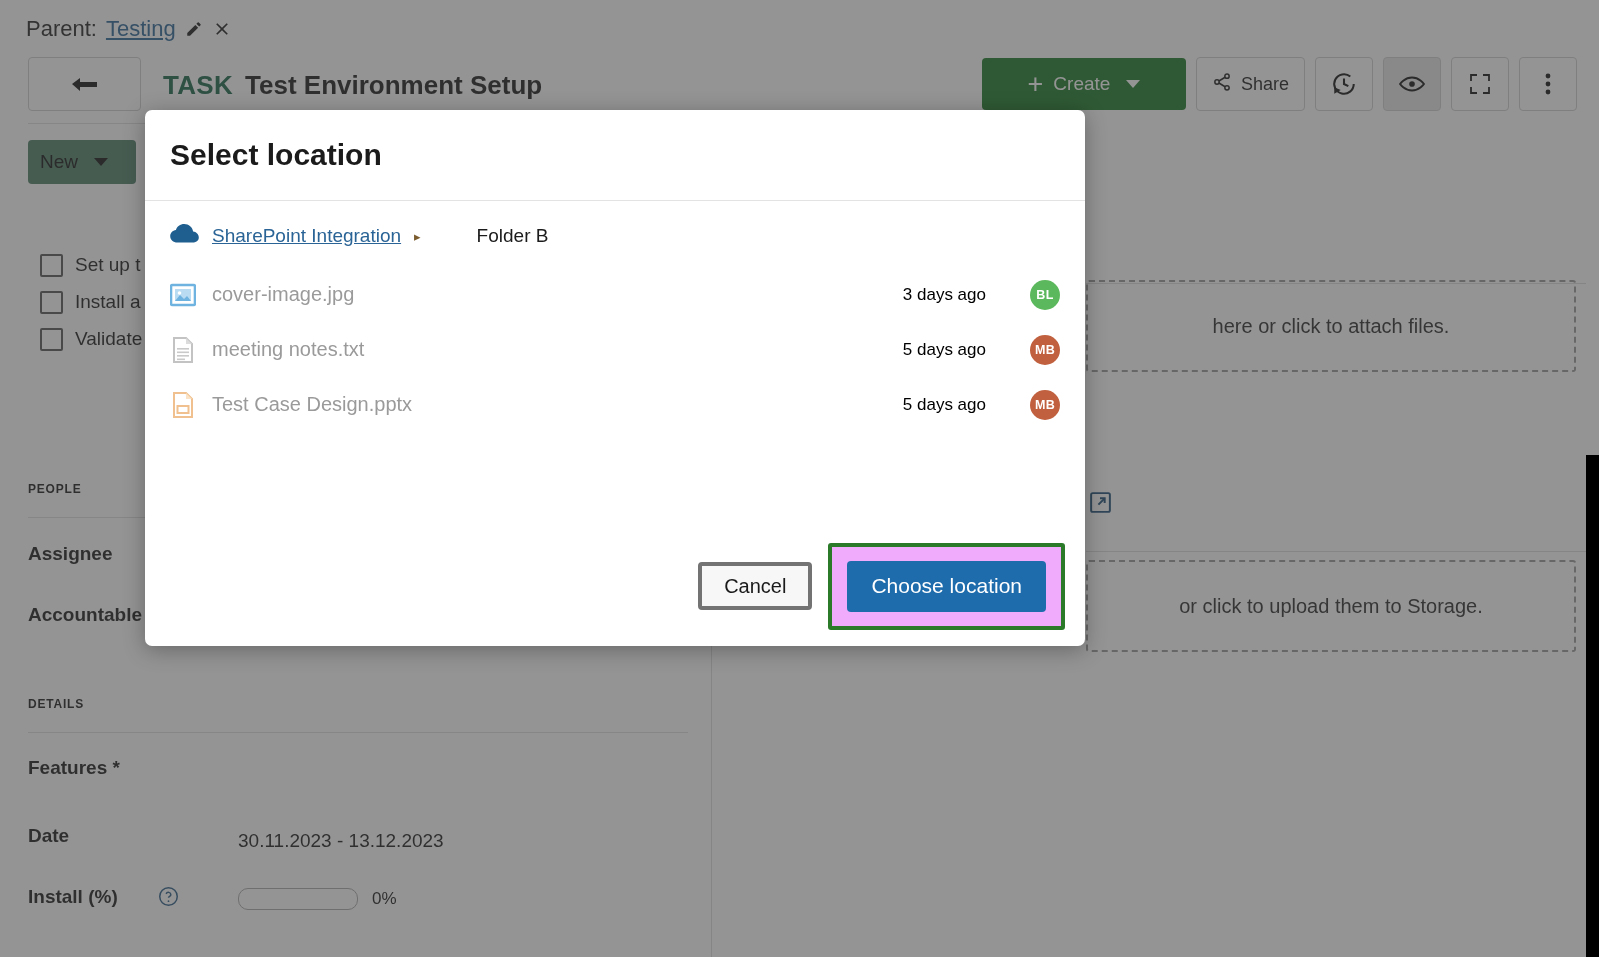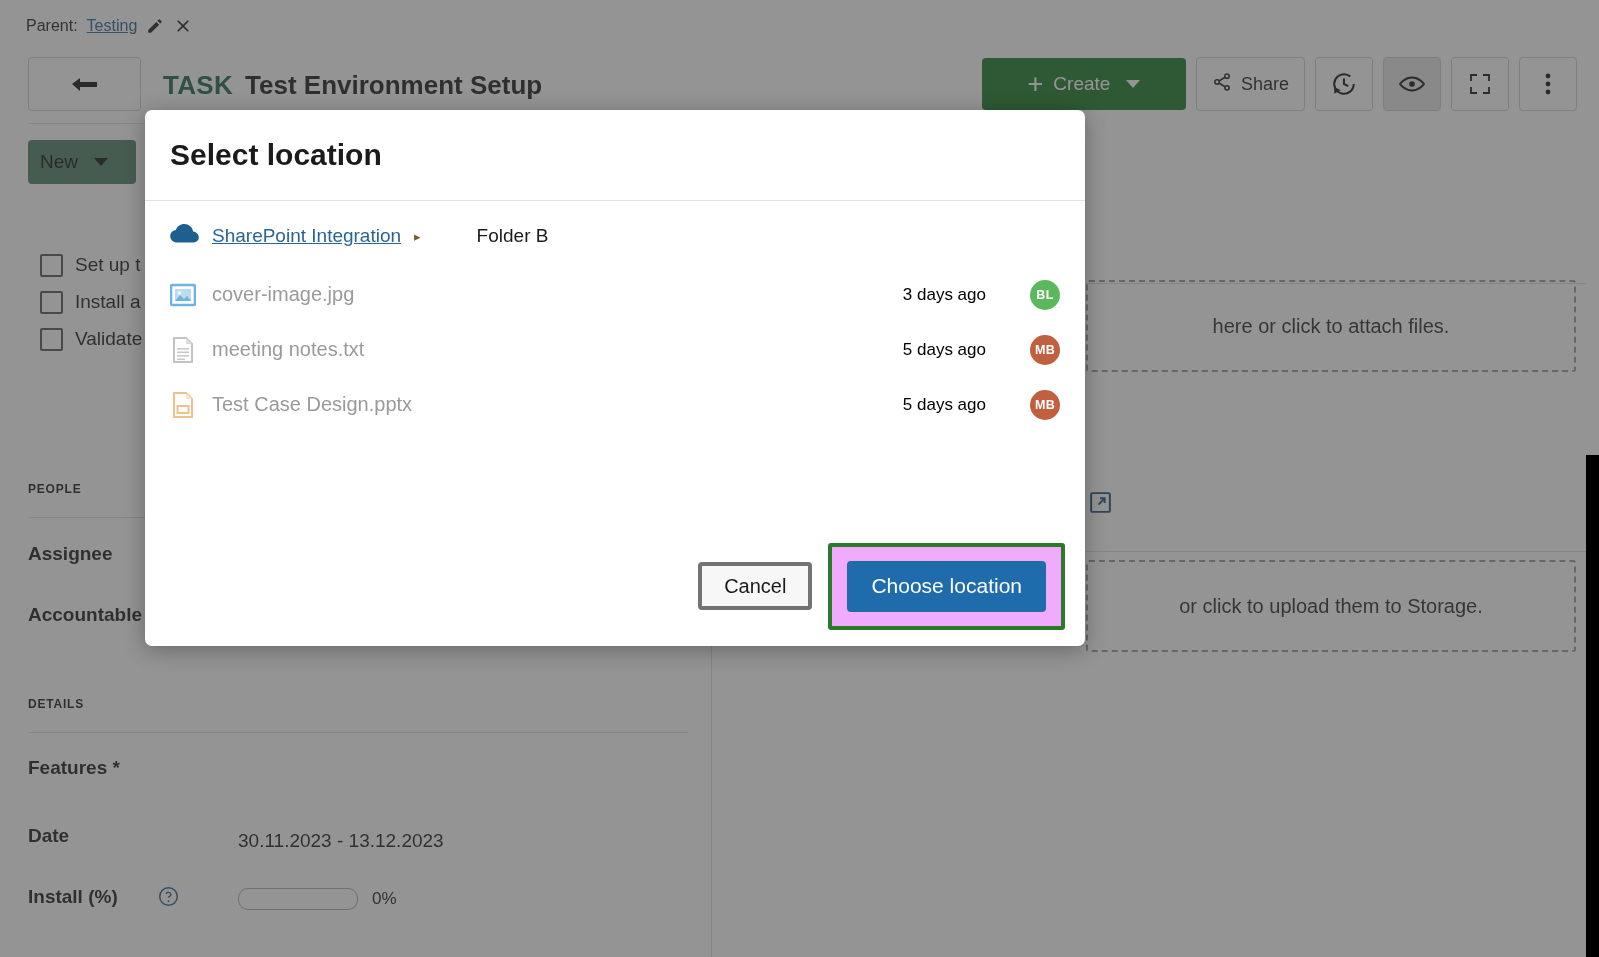"Parent:" .parent-bar { font-size: 16px -> 22px }
